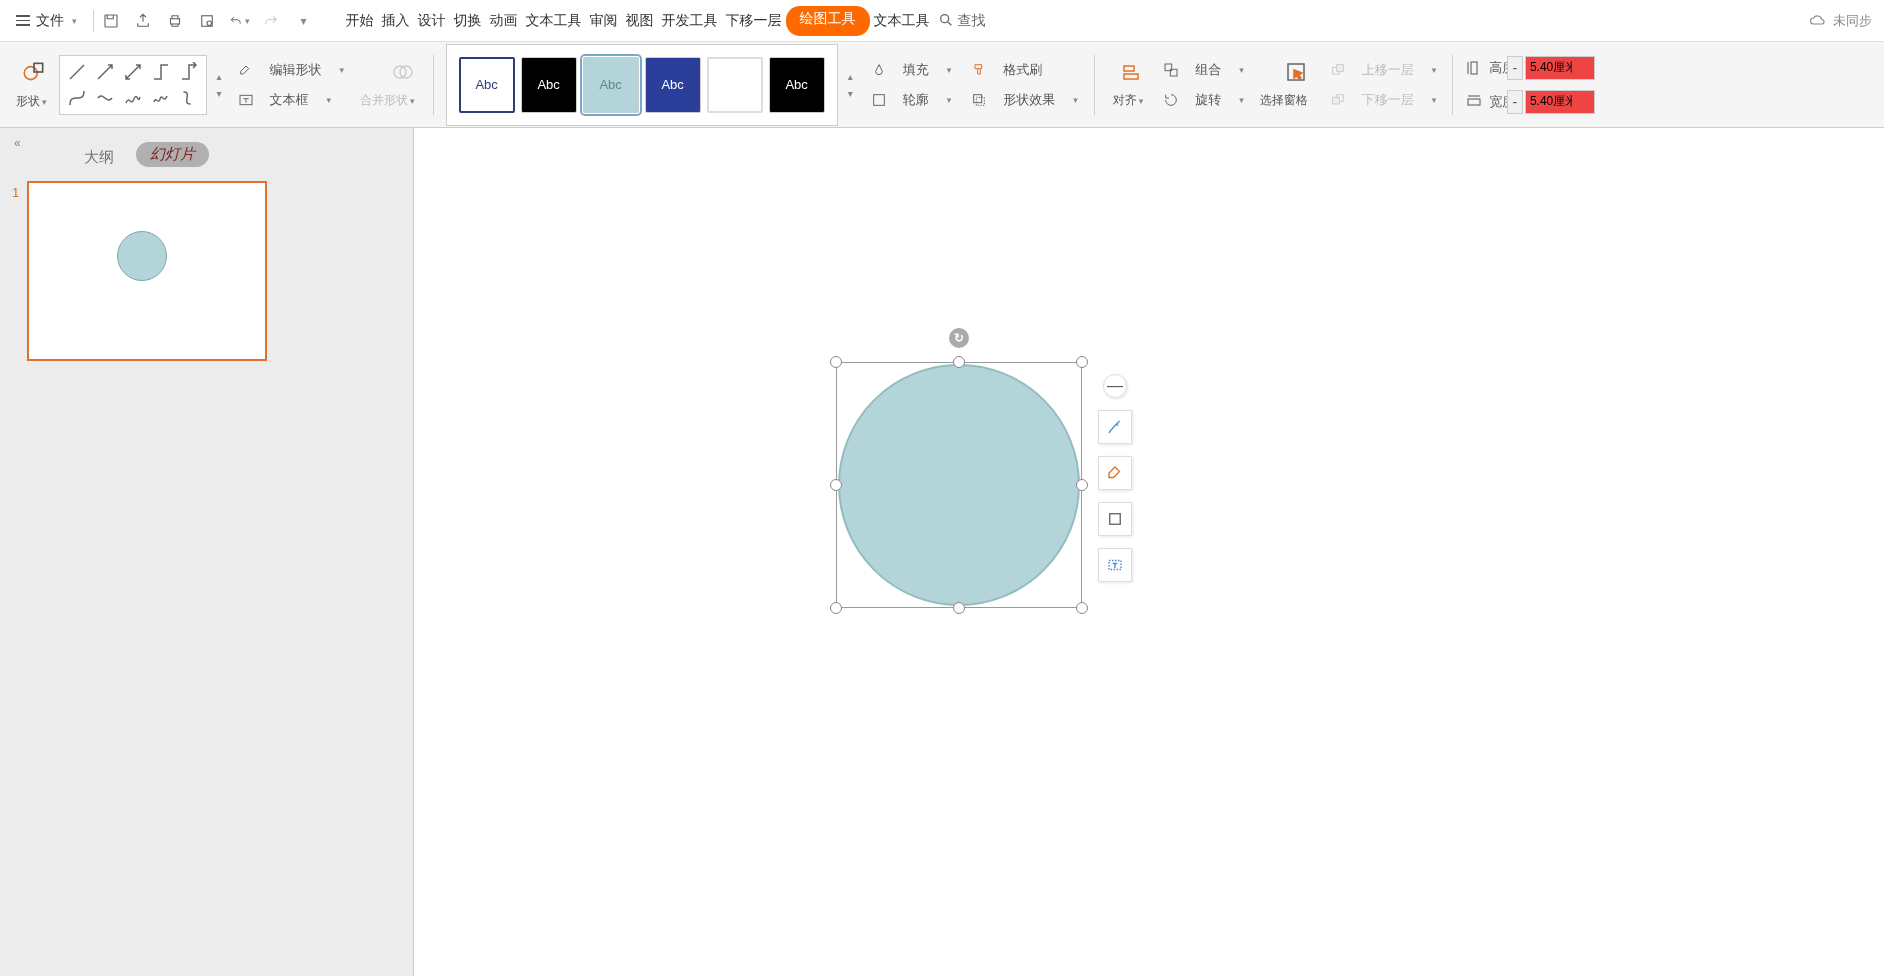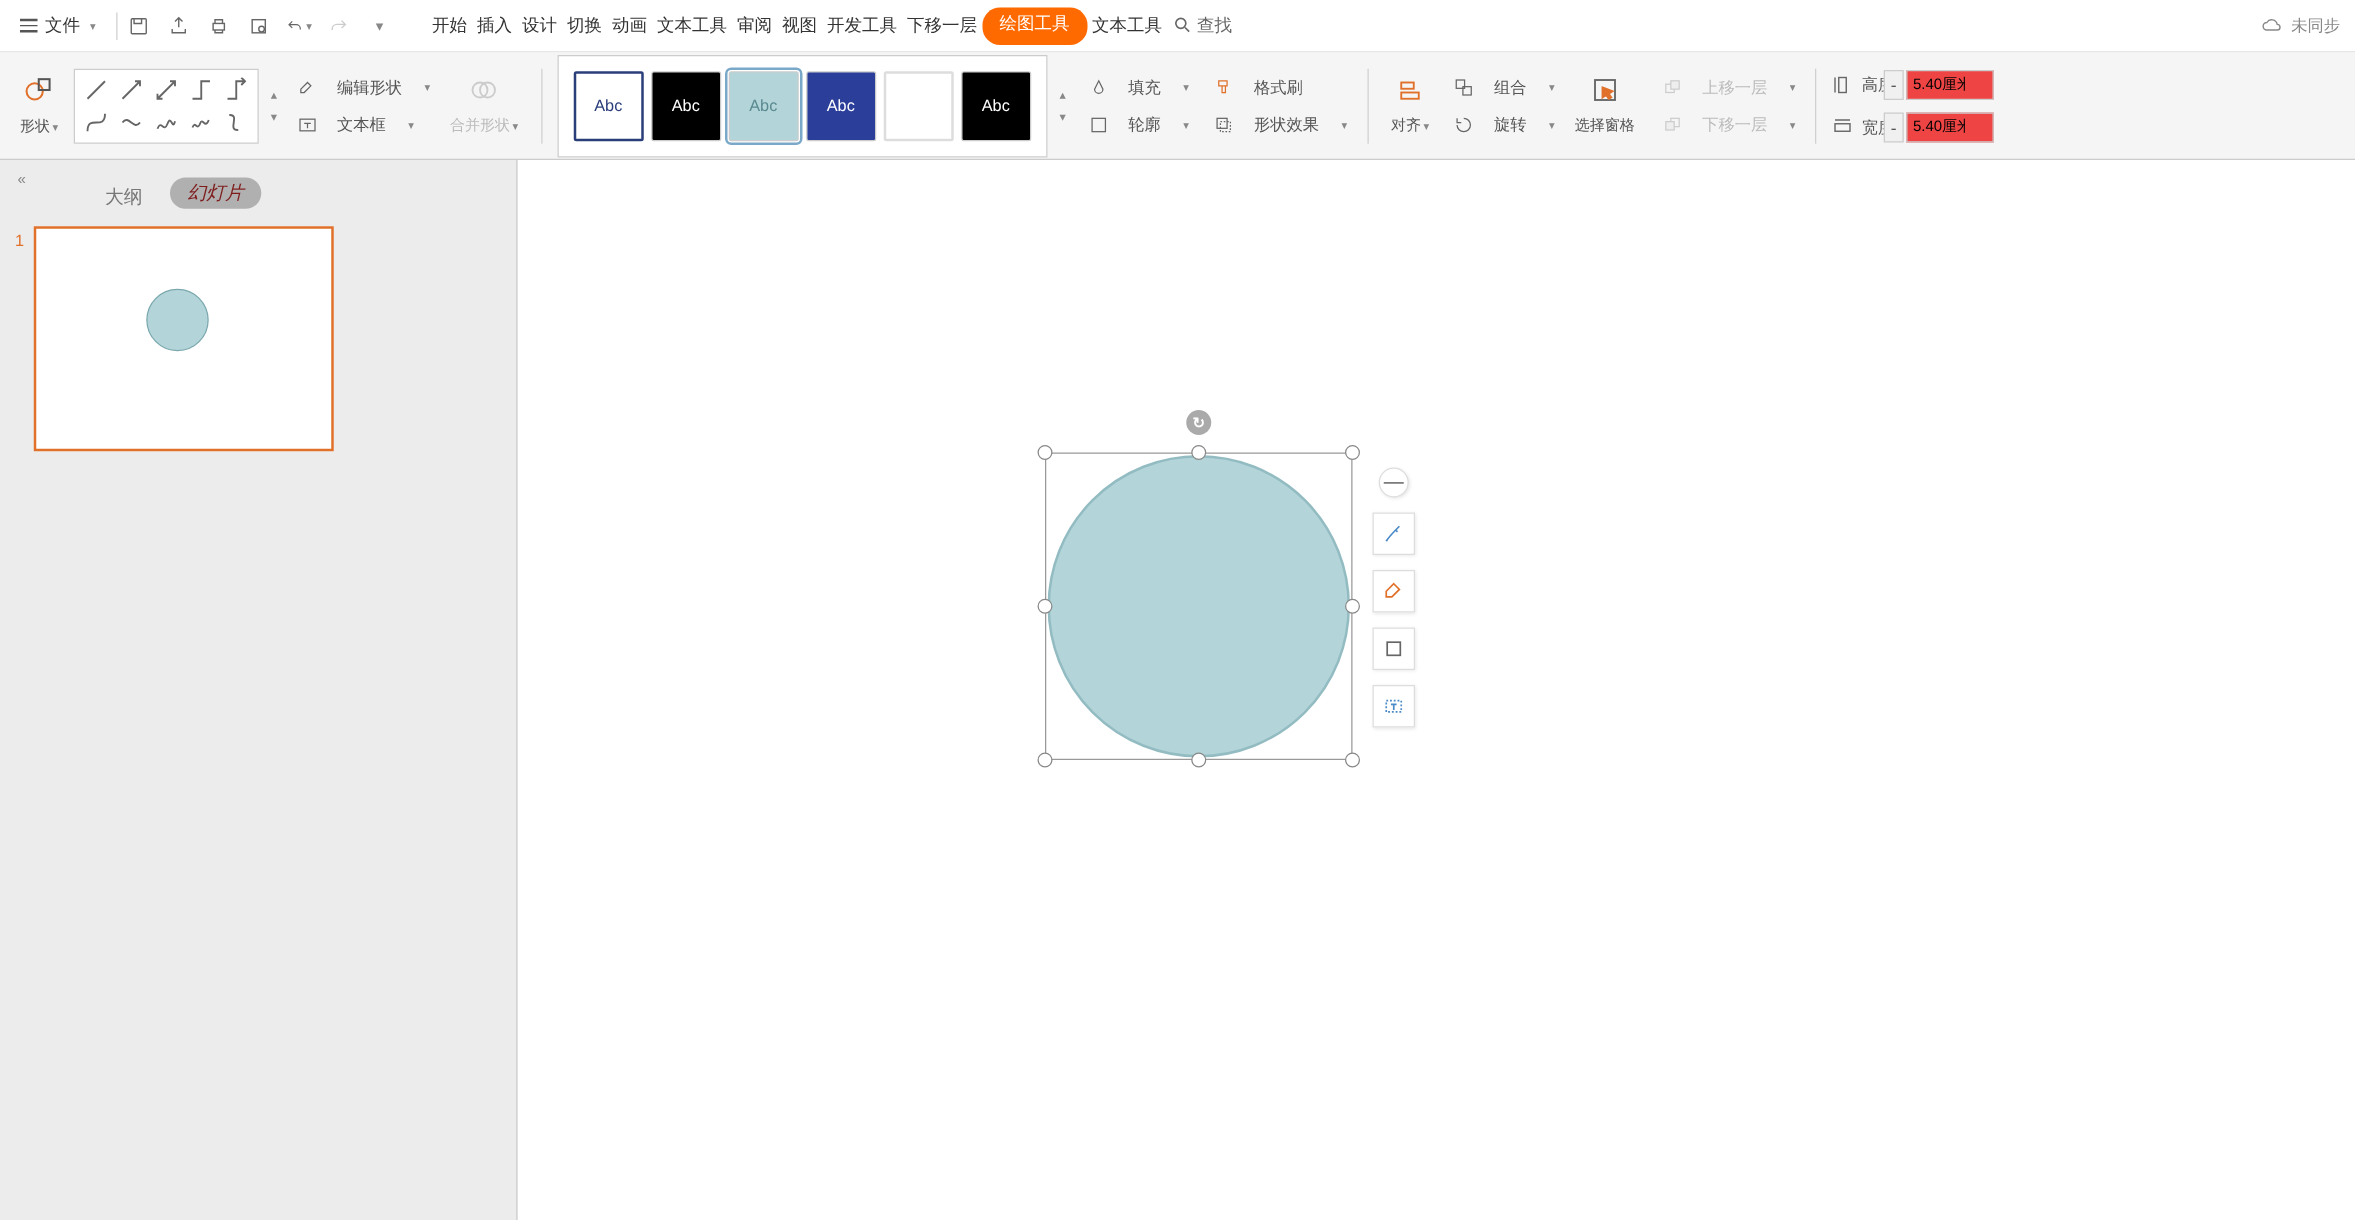"形状 ▾" .shape-btn { align-items: center -> flex-end }
